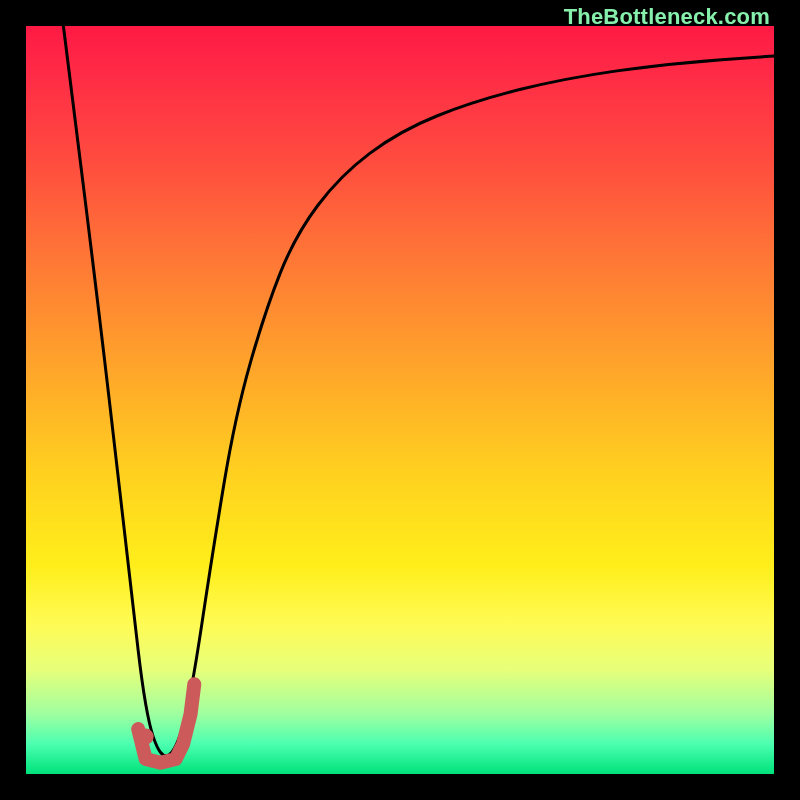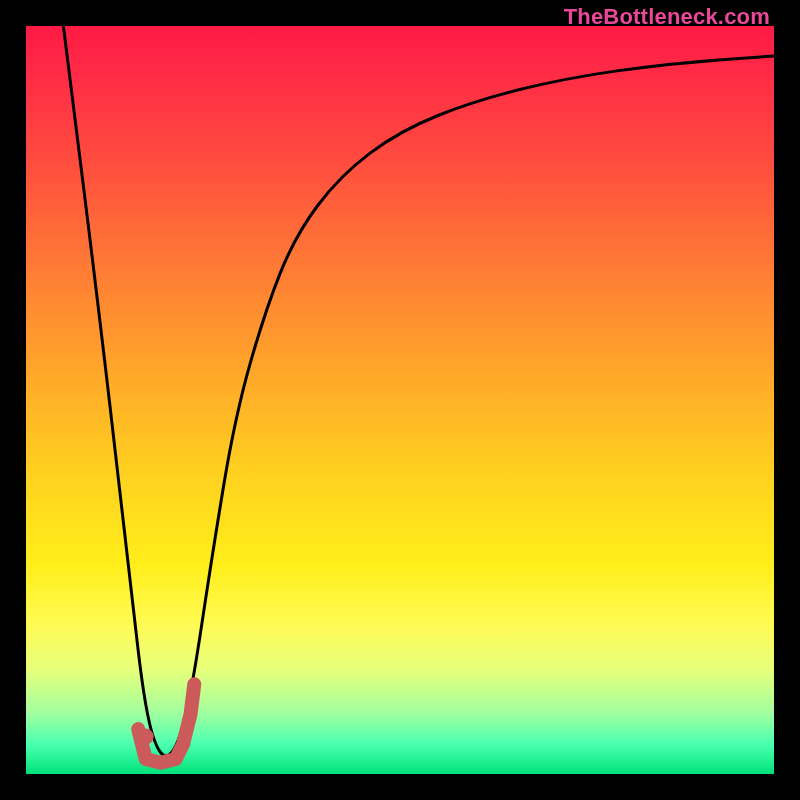"TheBottleneck.com" .watermark { color: #ec4899 -> #86efac }
